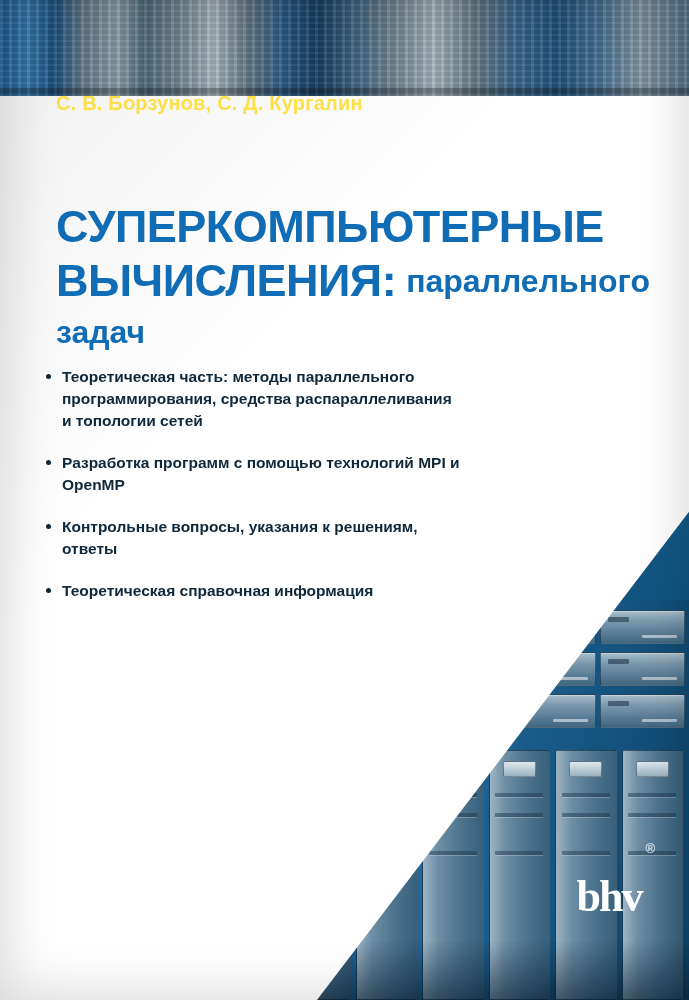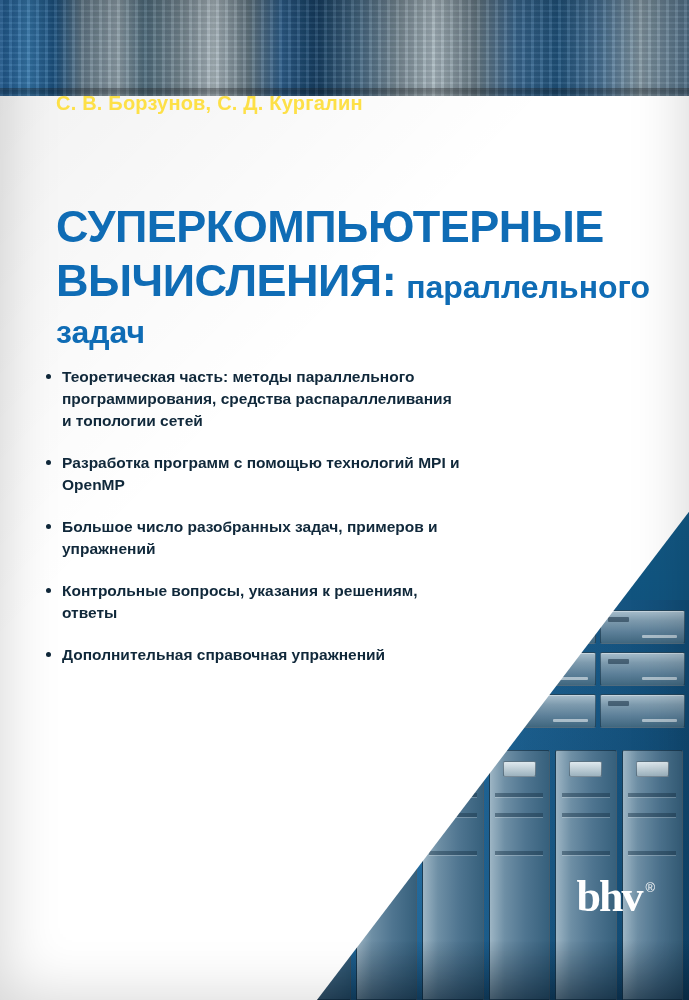"ВЫЧИСЛЕНИЯ:" .title-line2 { align-items: flex-end -> center }
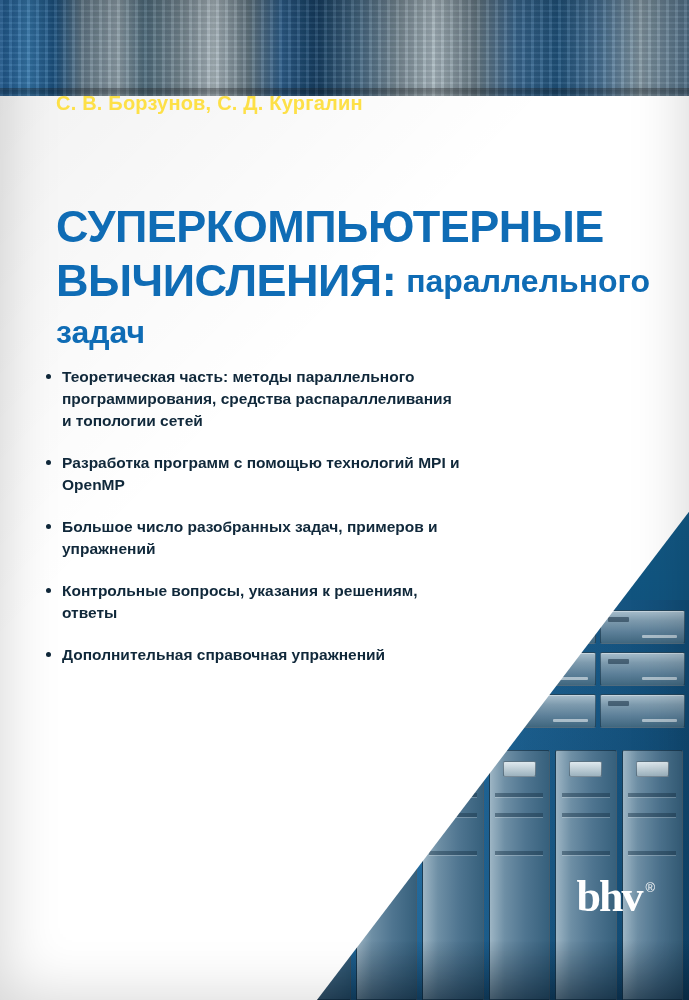"Большое число разобранных задач," div.bullet { html: <div> <span></span> <span>Большое число разобранных задач, примеров и упражнений</span> </div> -> none }
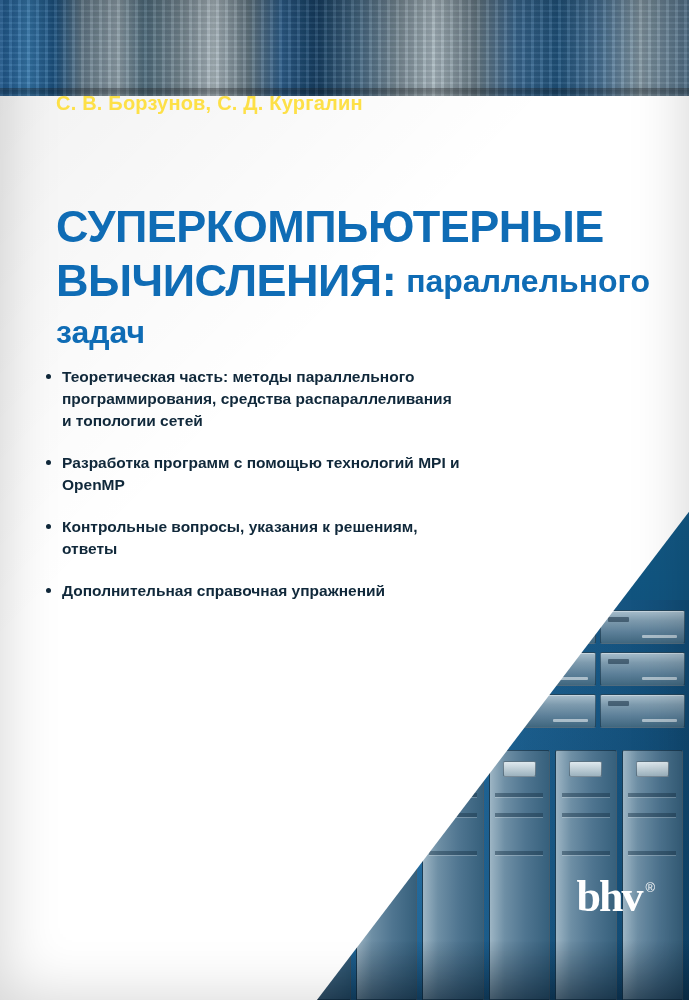"Дополнительная справочная упражнений" span { text: Дополнительная справочная упражнений -> Теоретическая справочная информация }
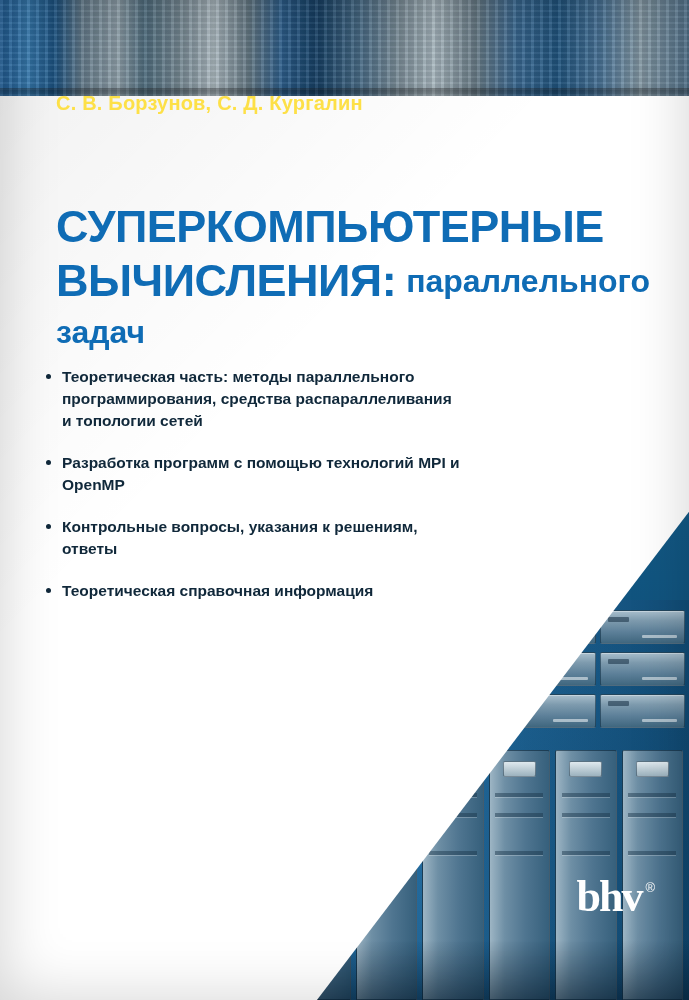"bhv" .logo-mark { margin-top: none -> 39px }
